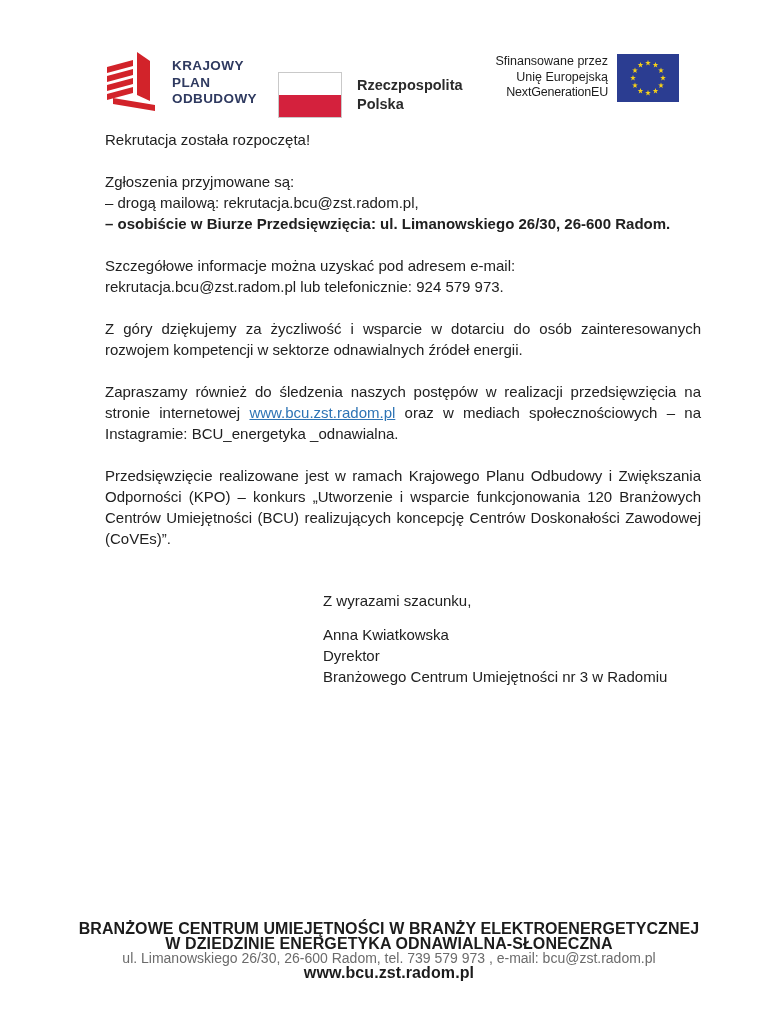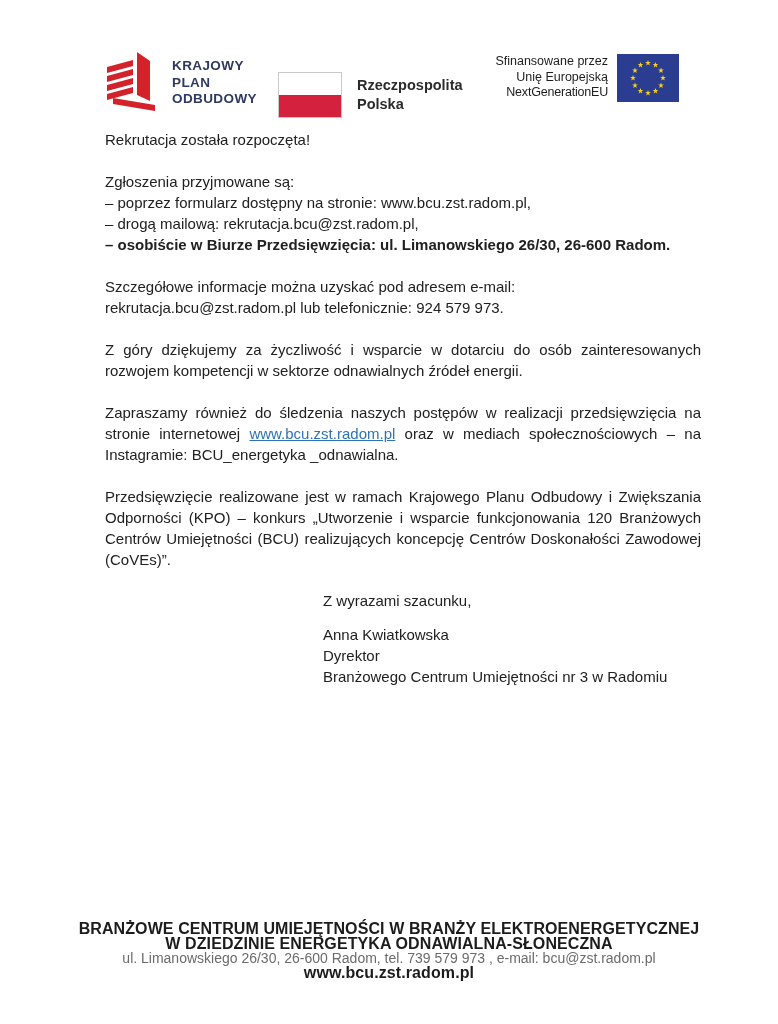"– poprzez formularz dostępny na" div { html: <div>– poprzez formularz dostępny na stronie: www.bcu.zst.radom.pl,</div> -> none }
